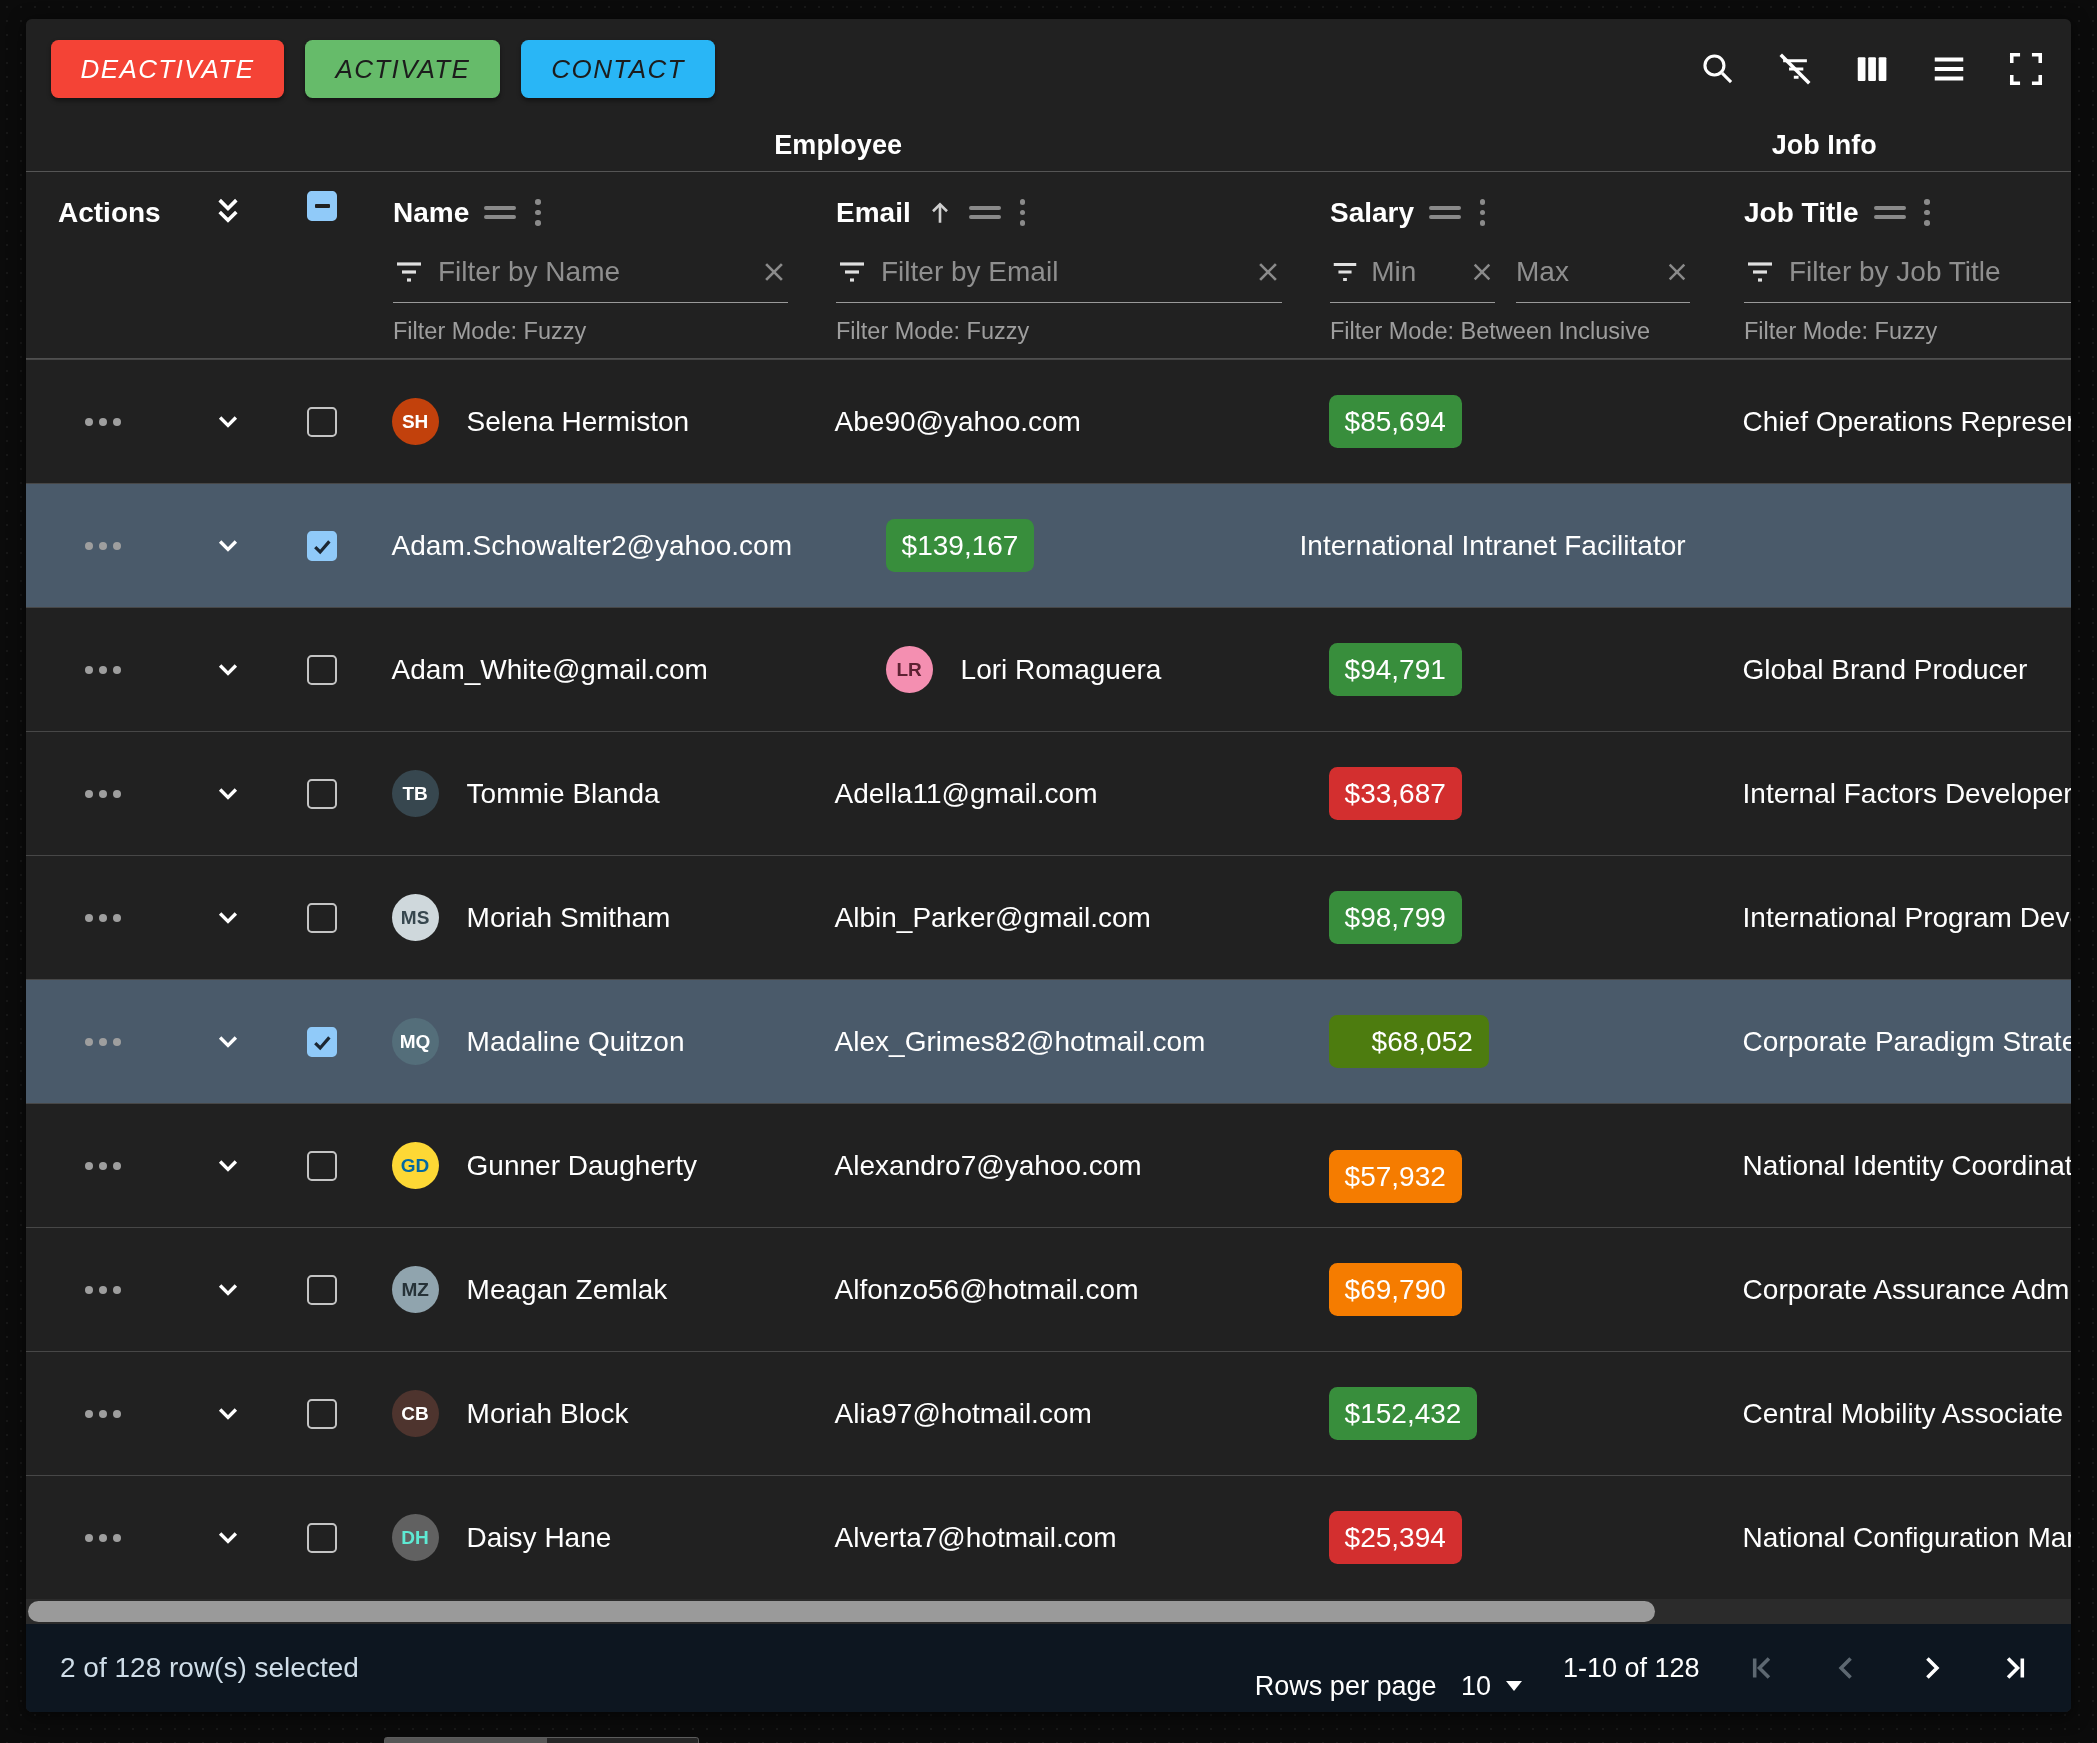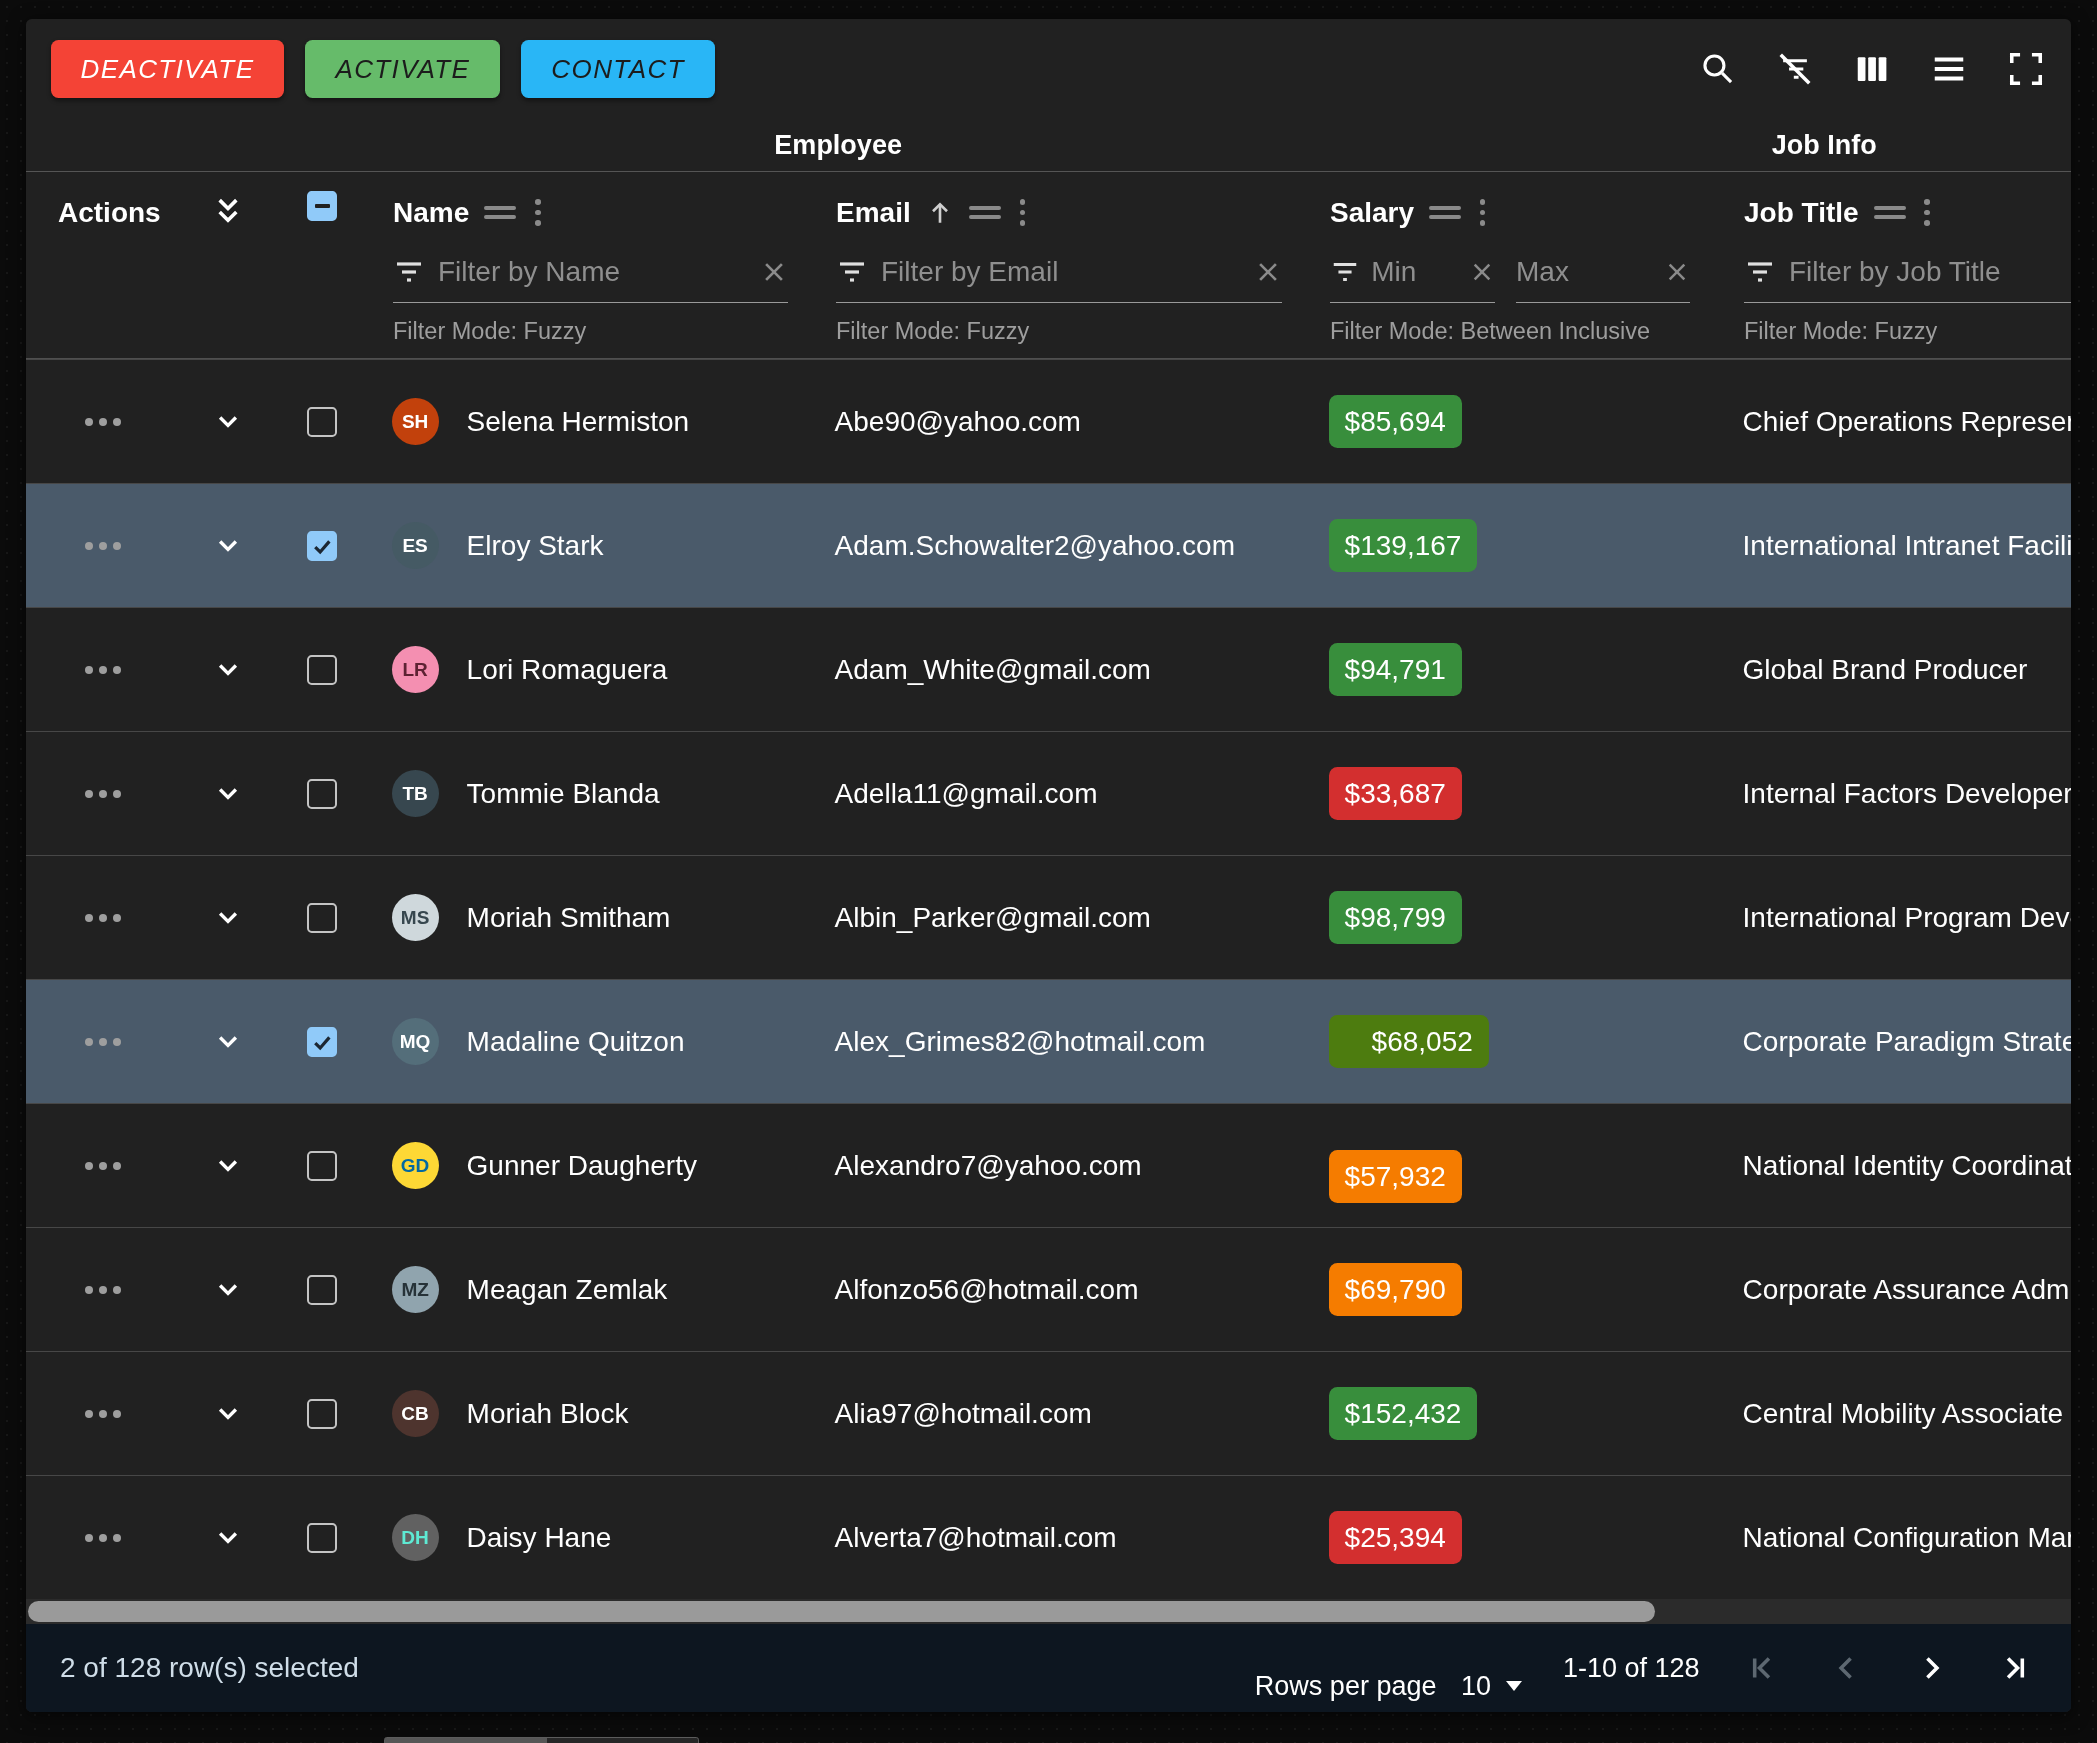"ES" div.td { html: <div> <span>ES</span> <span>Elroy Stark</span> </div> -> none }
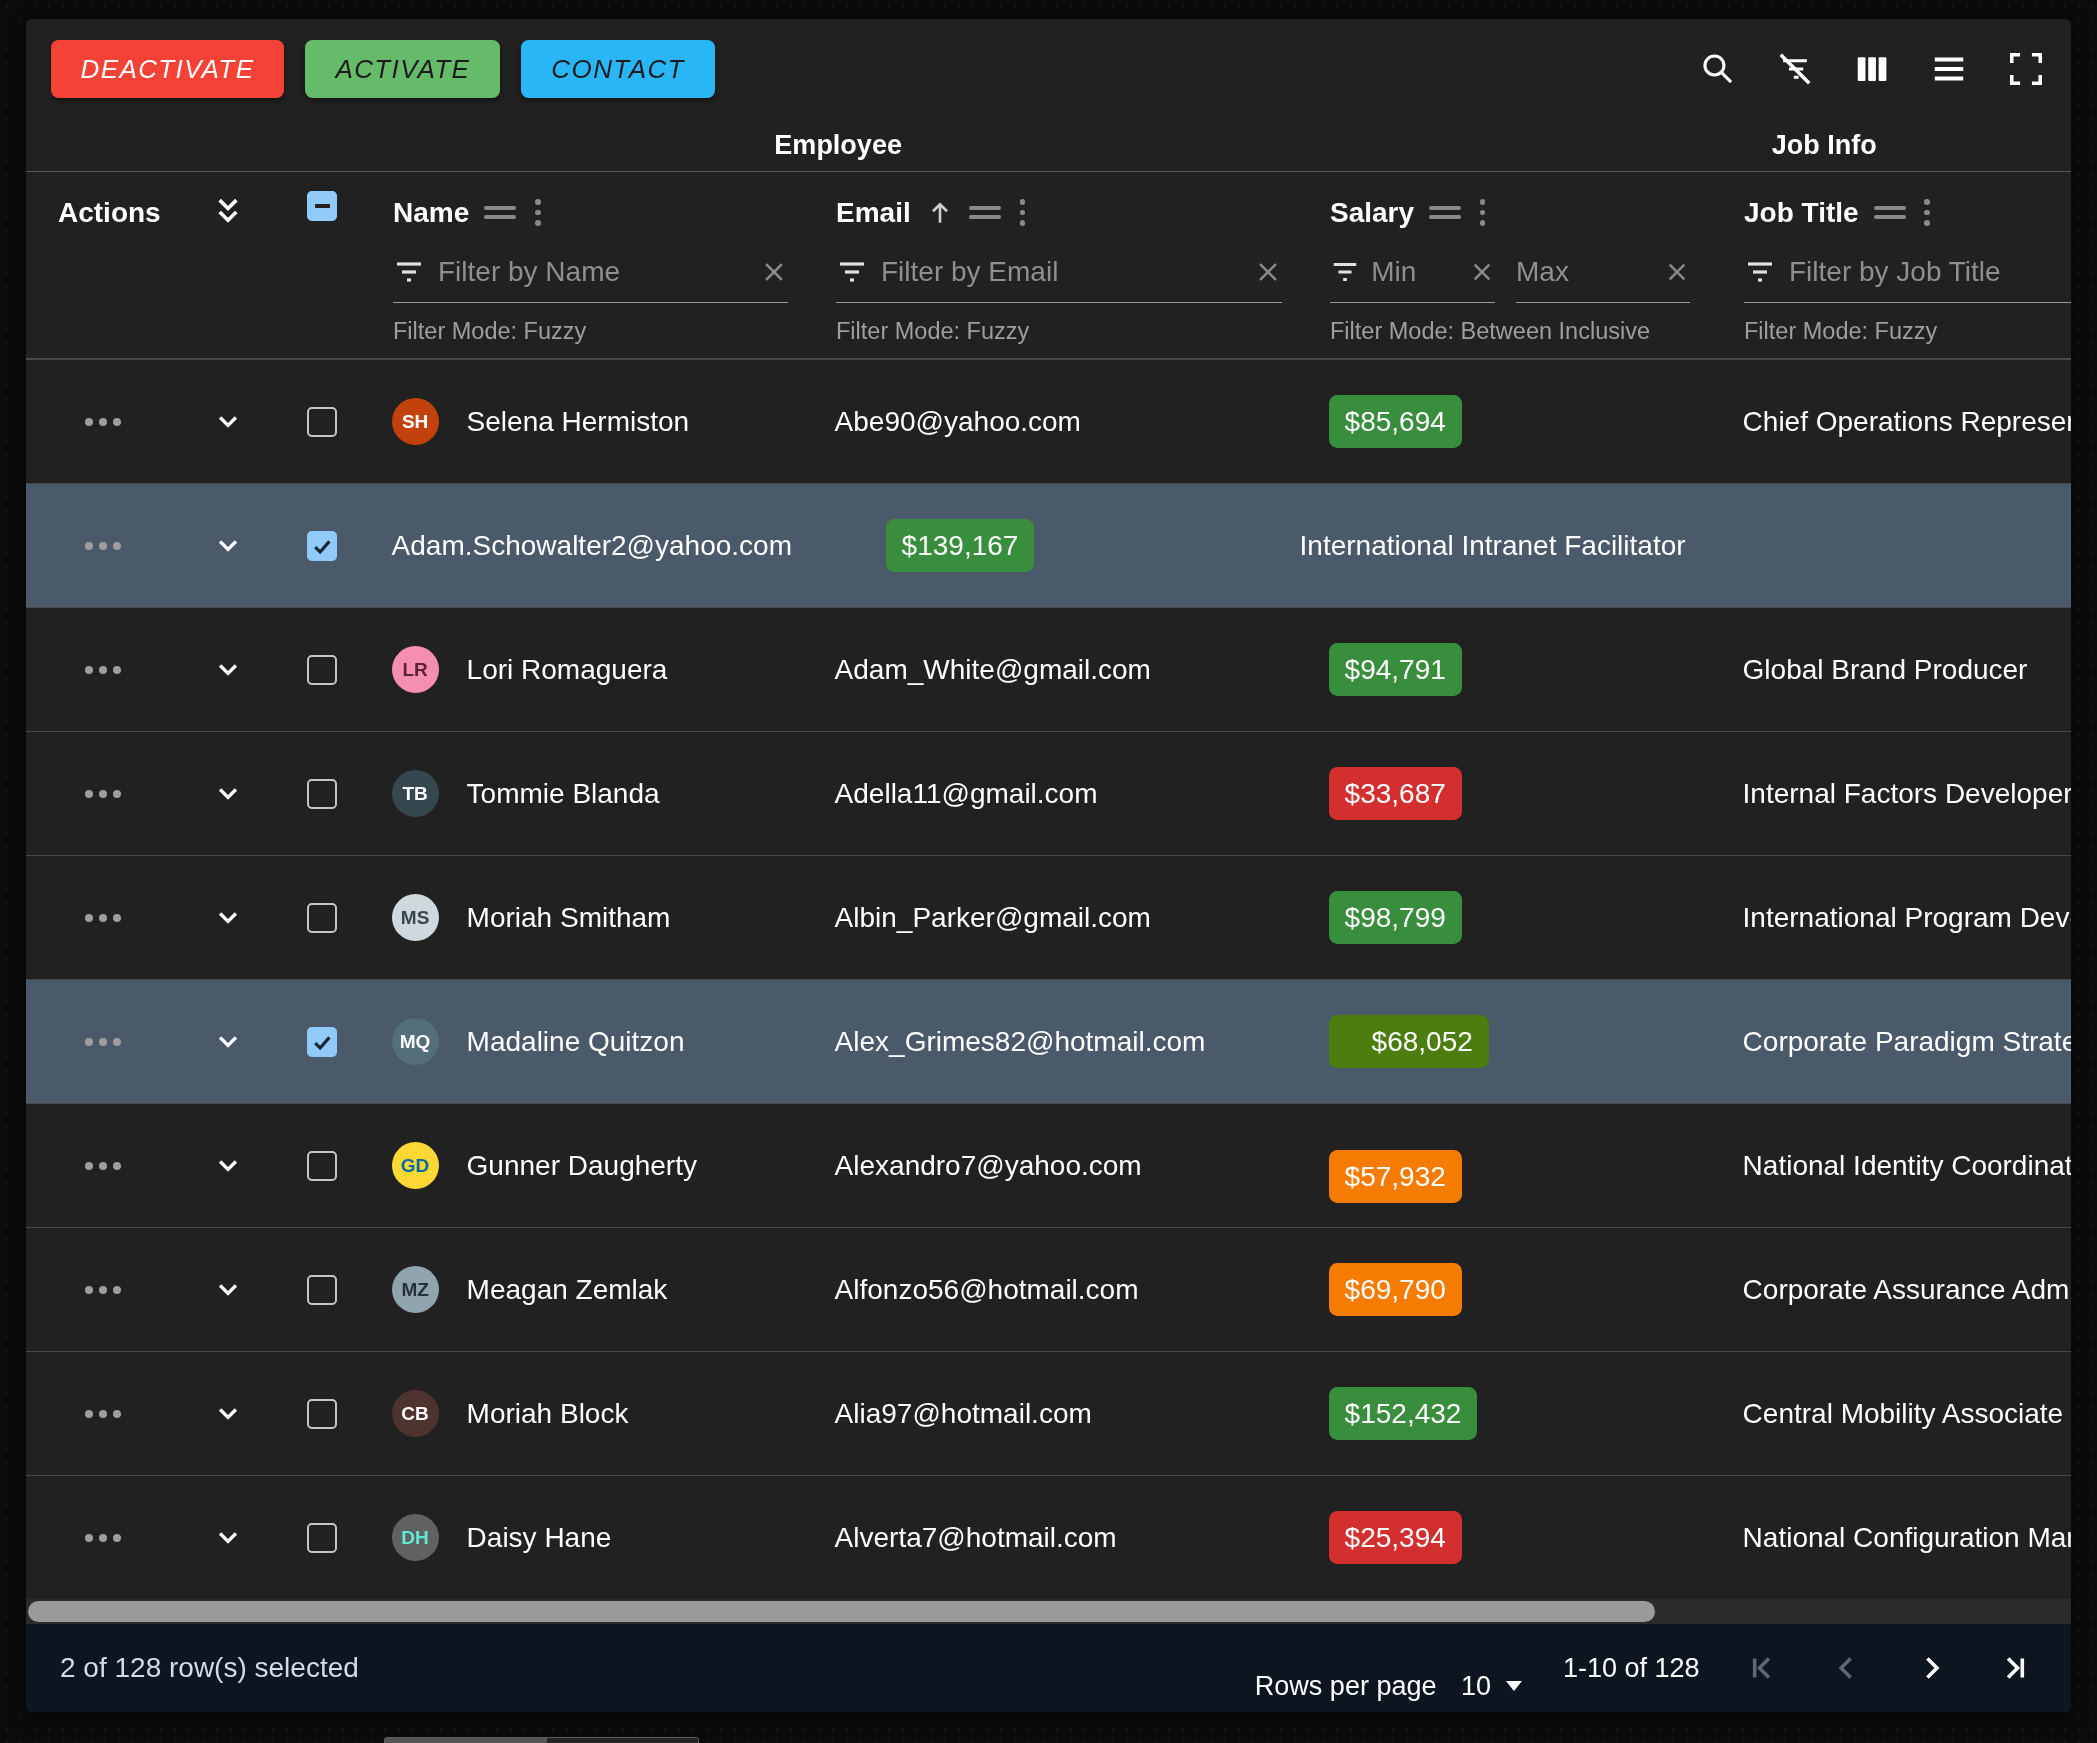"LR" div.td { order: before "Adam_White@gmail.com" -> after "Adam_White@gmail.com" }
